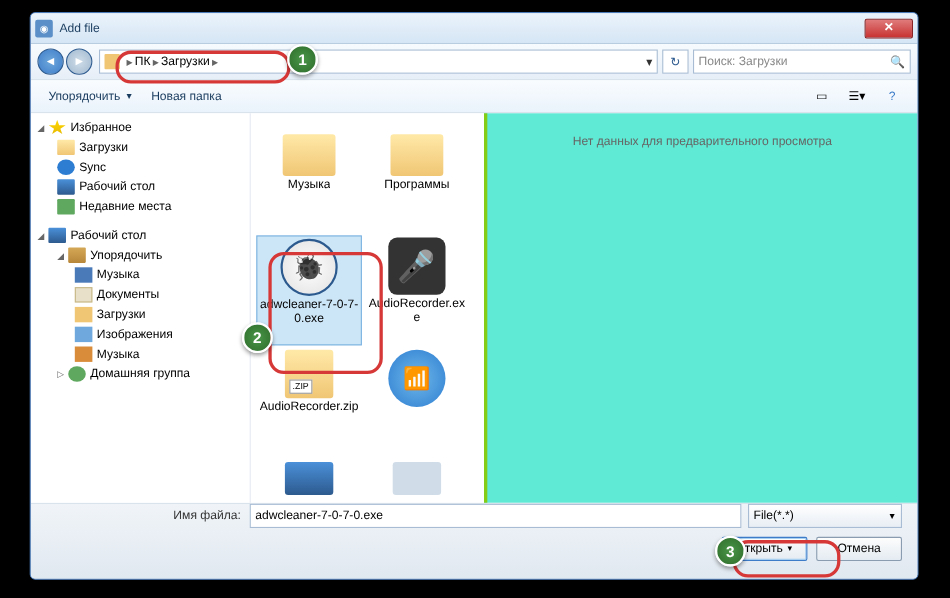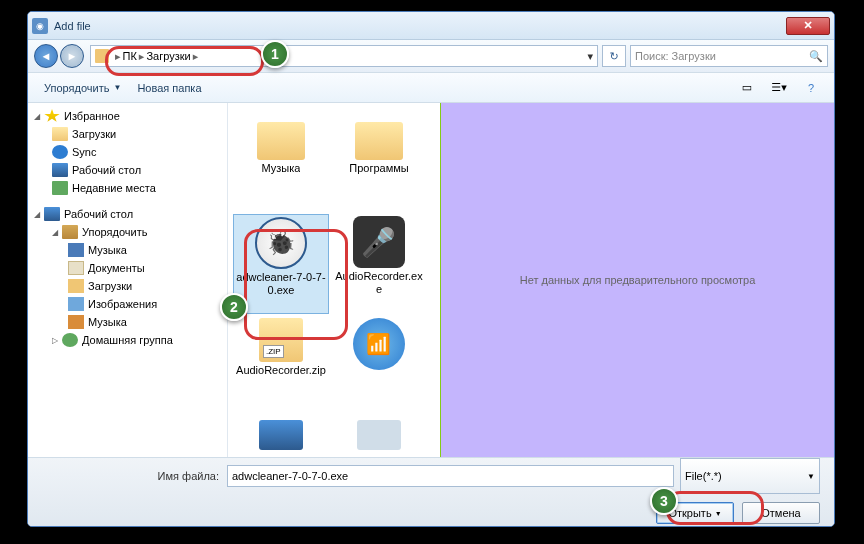"Нет данных для предварительного" .preview { align-items: center -> flex-start; background: #c4b5fd -> #5eead4; border-left: 1px solid #84cc16 -> 3px solid #84cc16 }
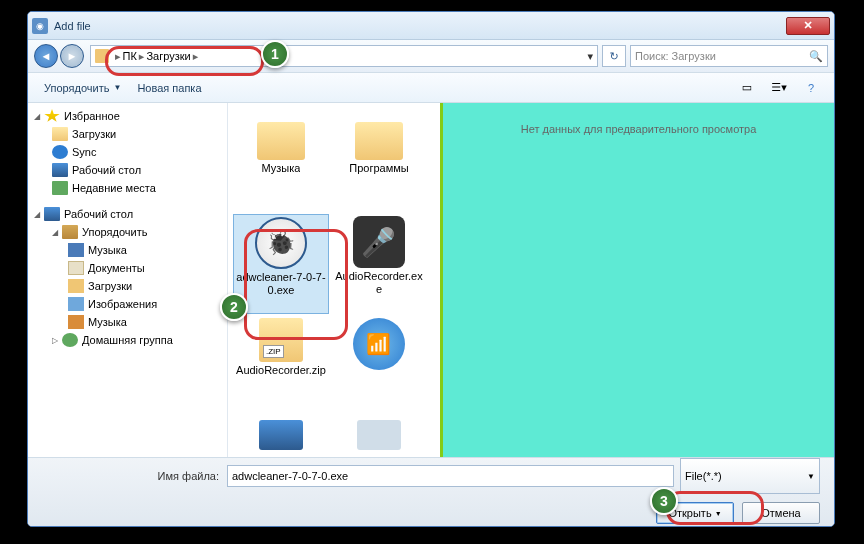"File(*.*)" .ftcombo { height: 36px -> 22px }
